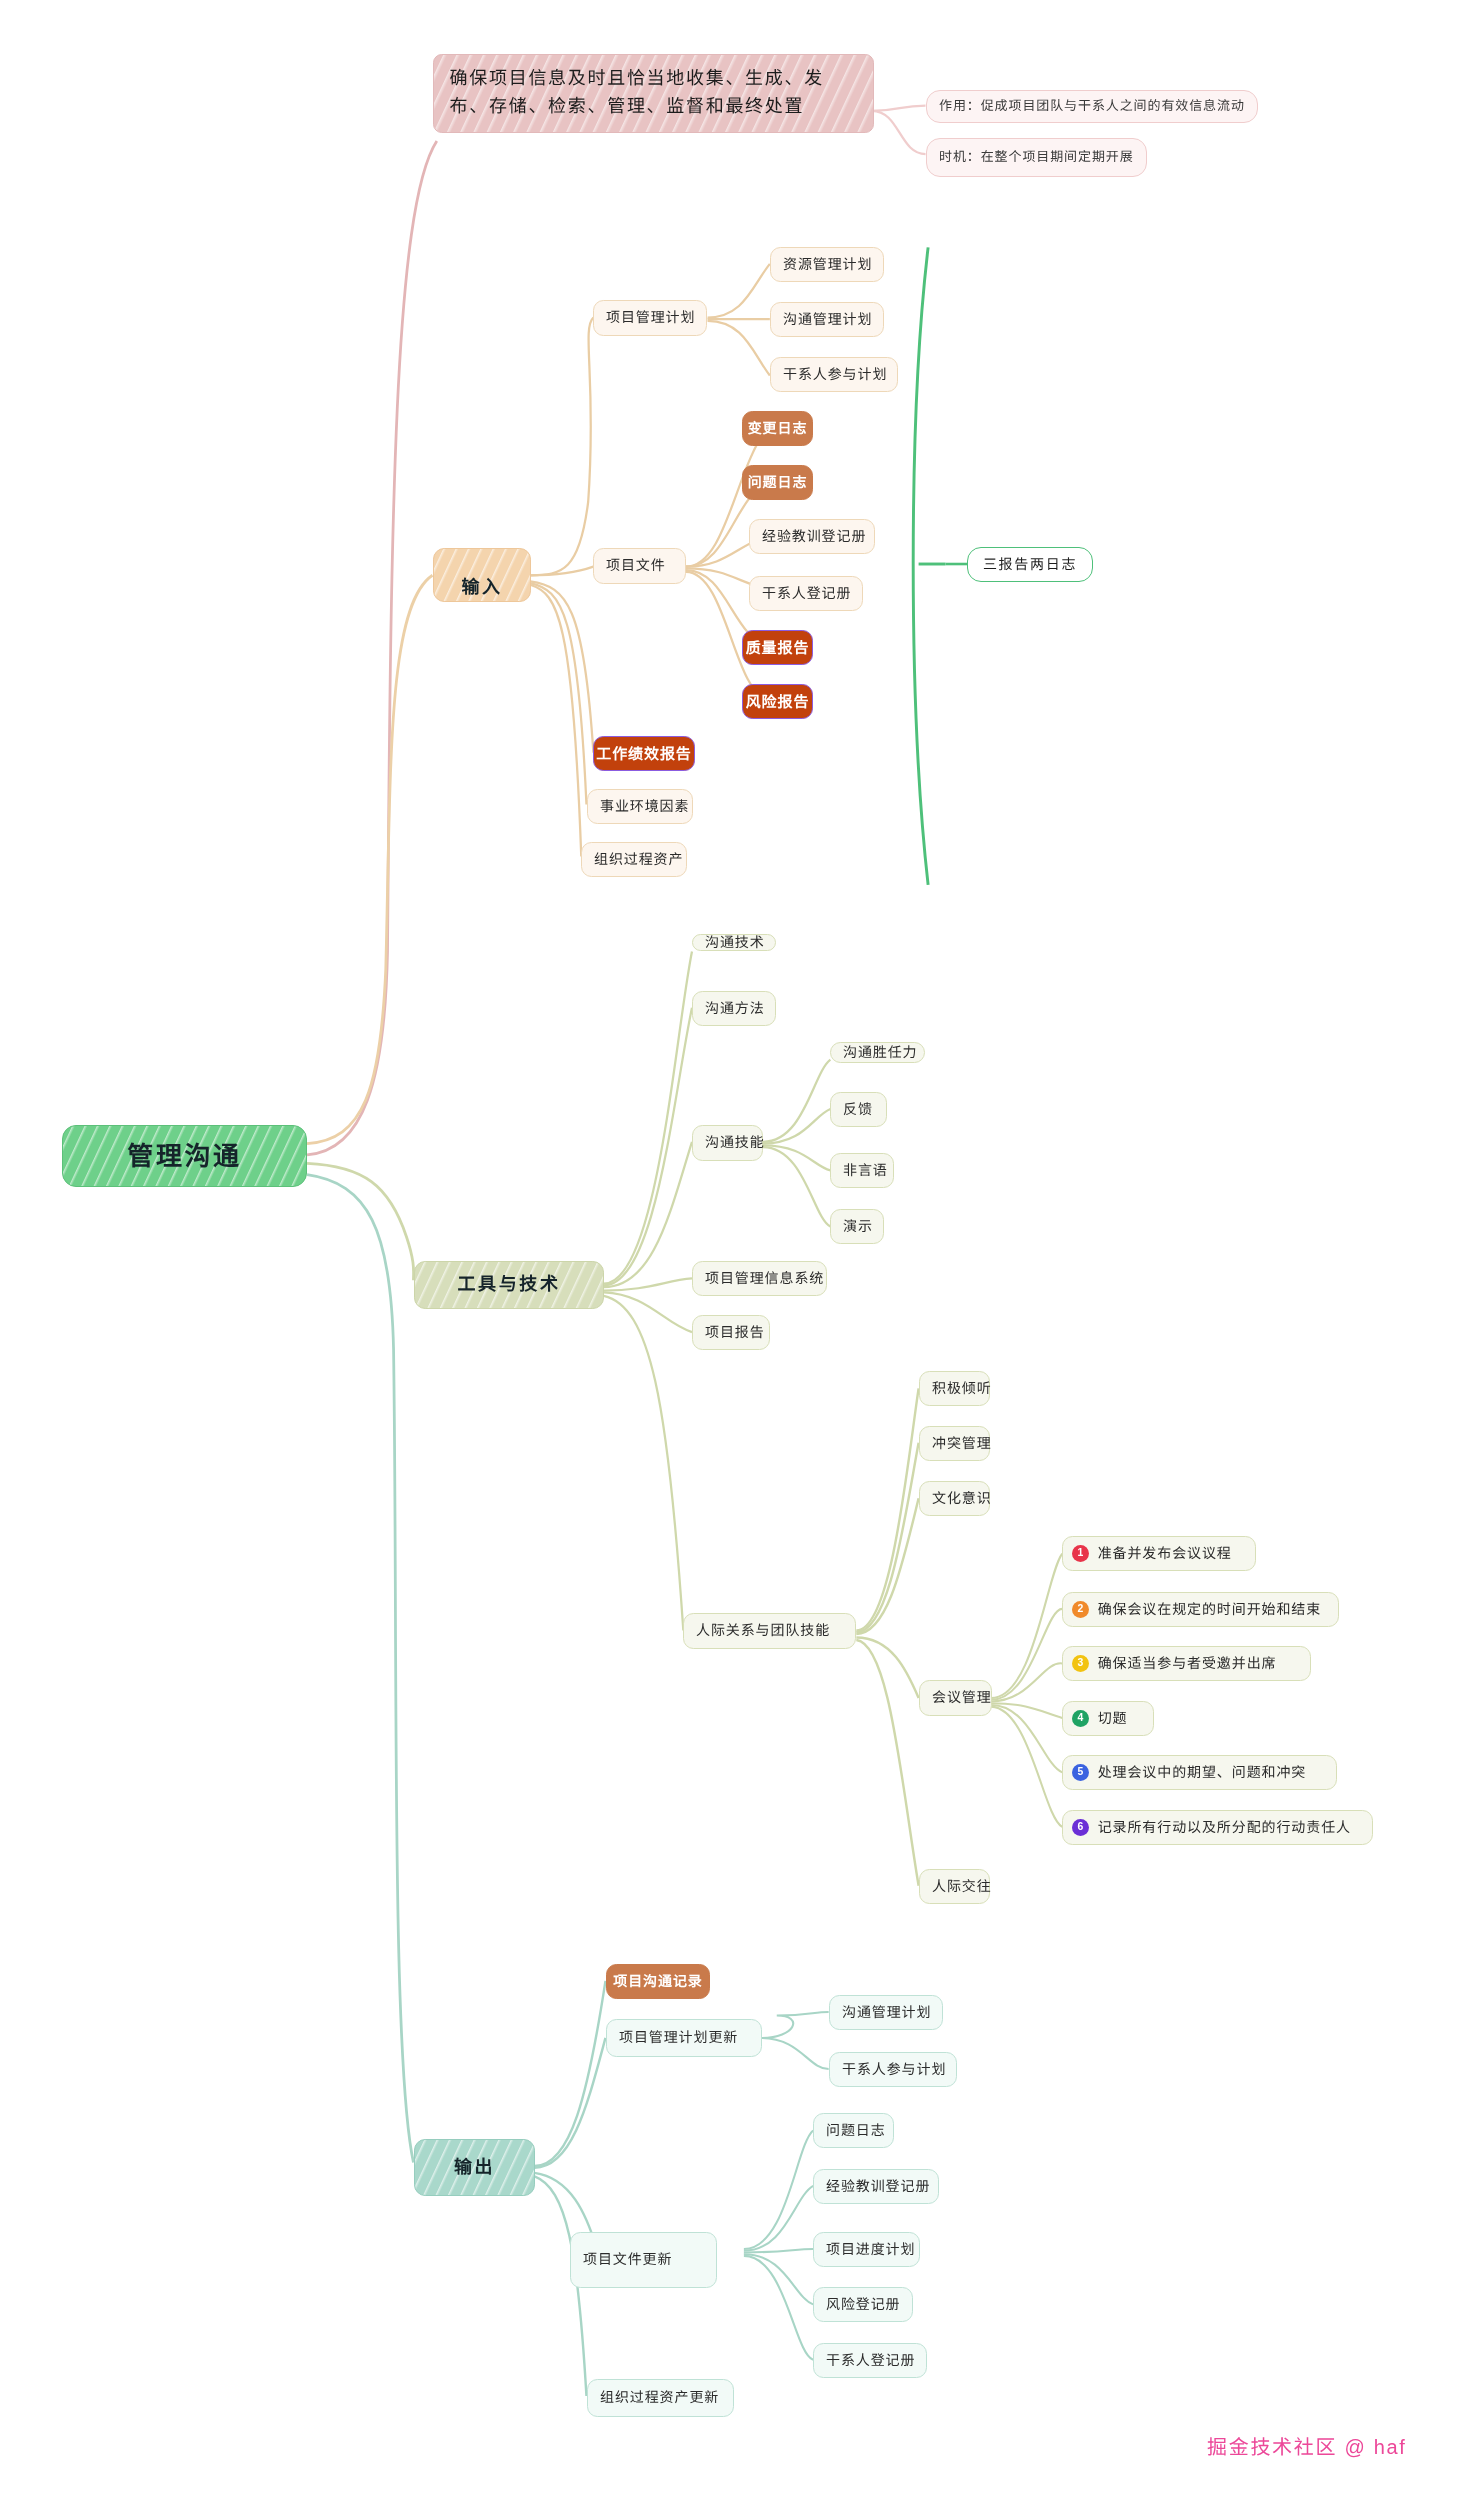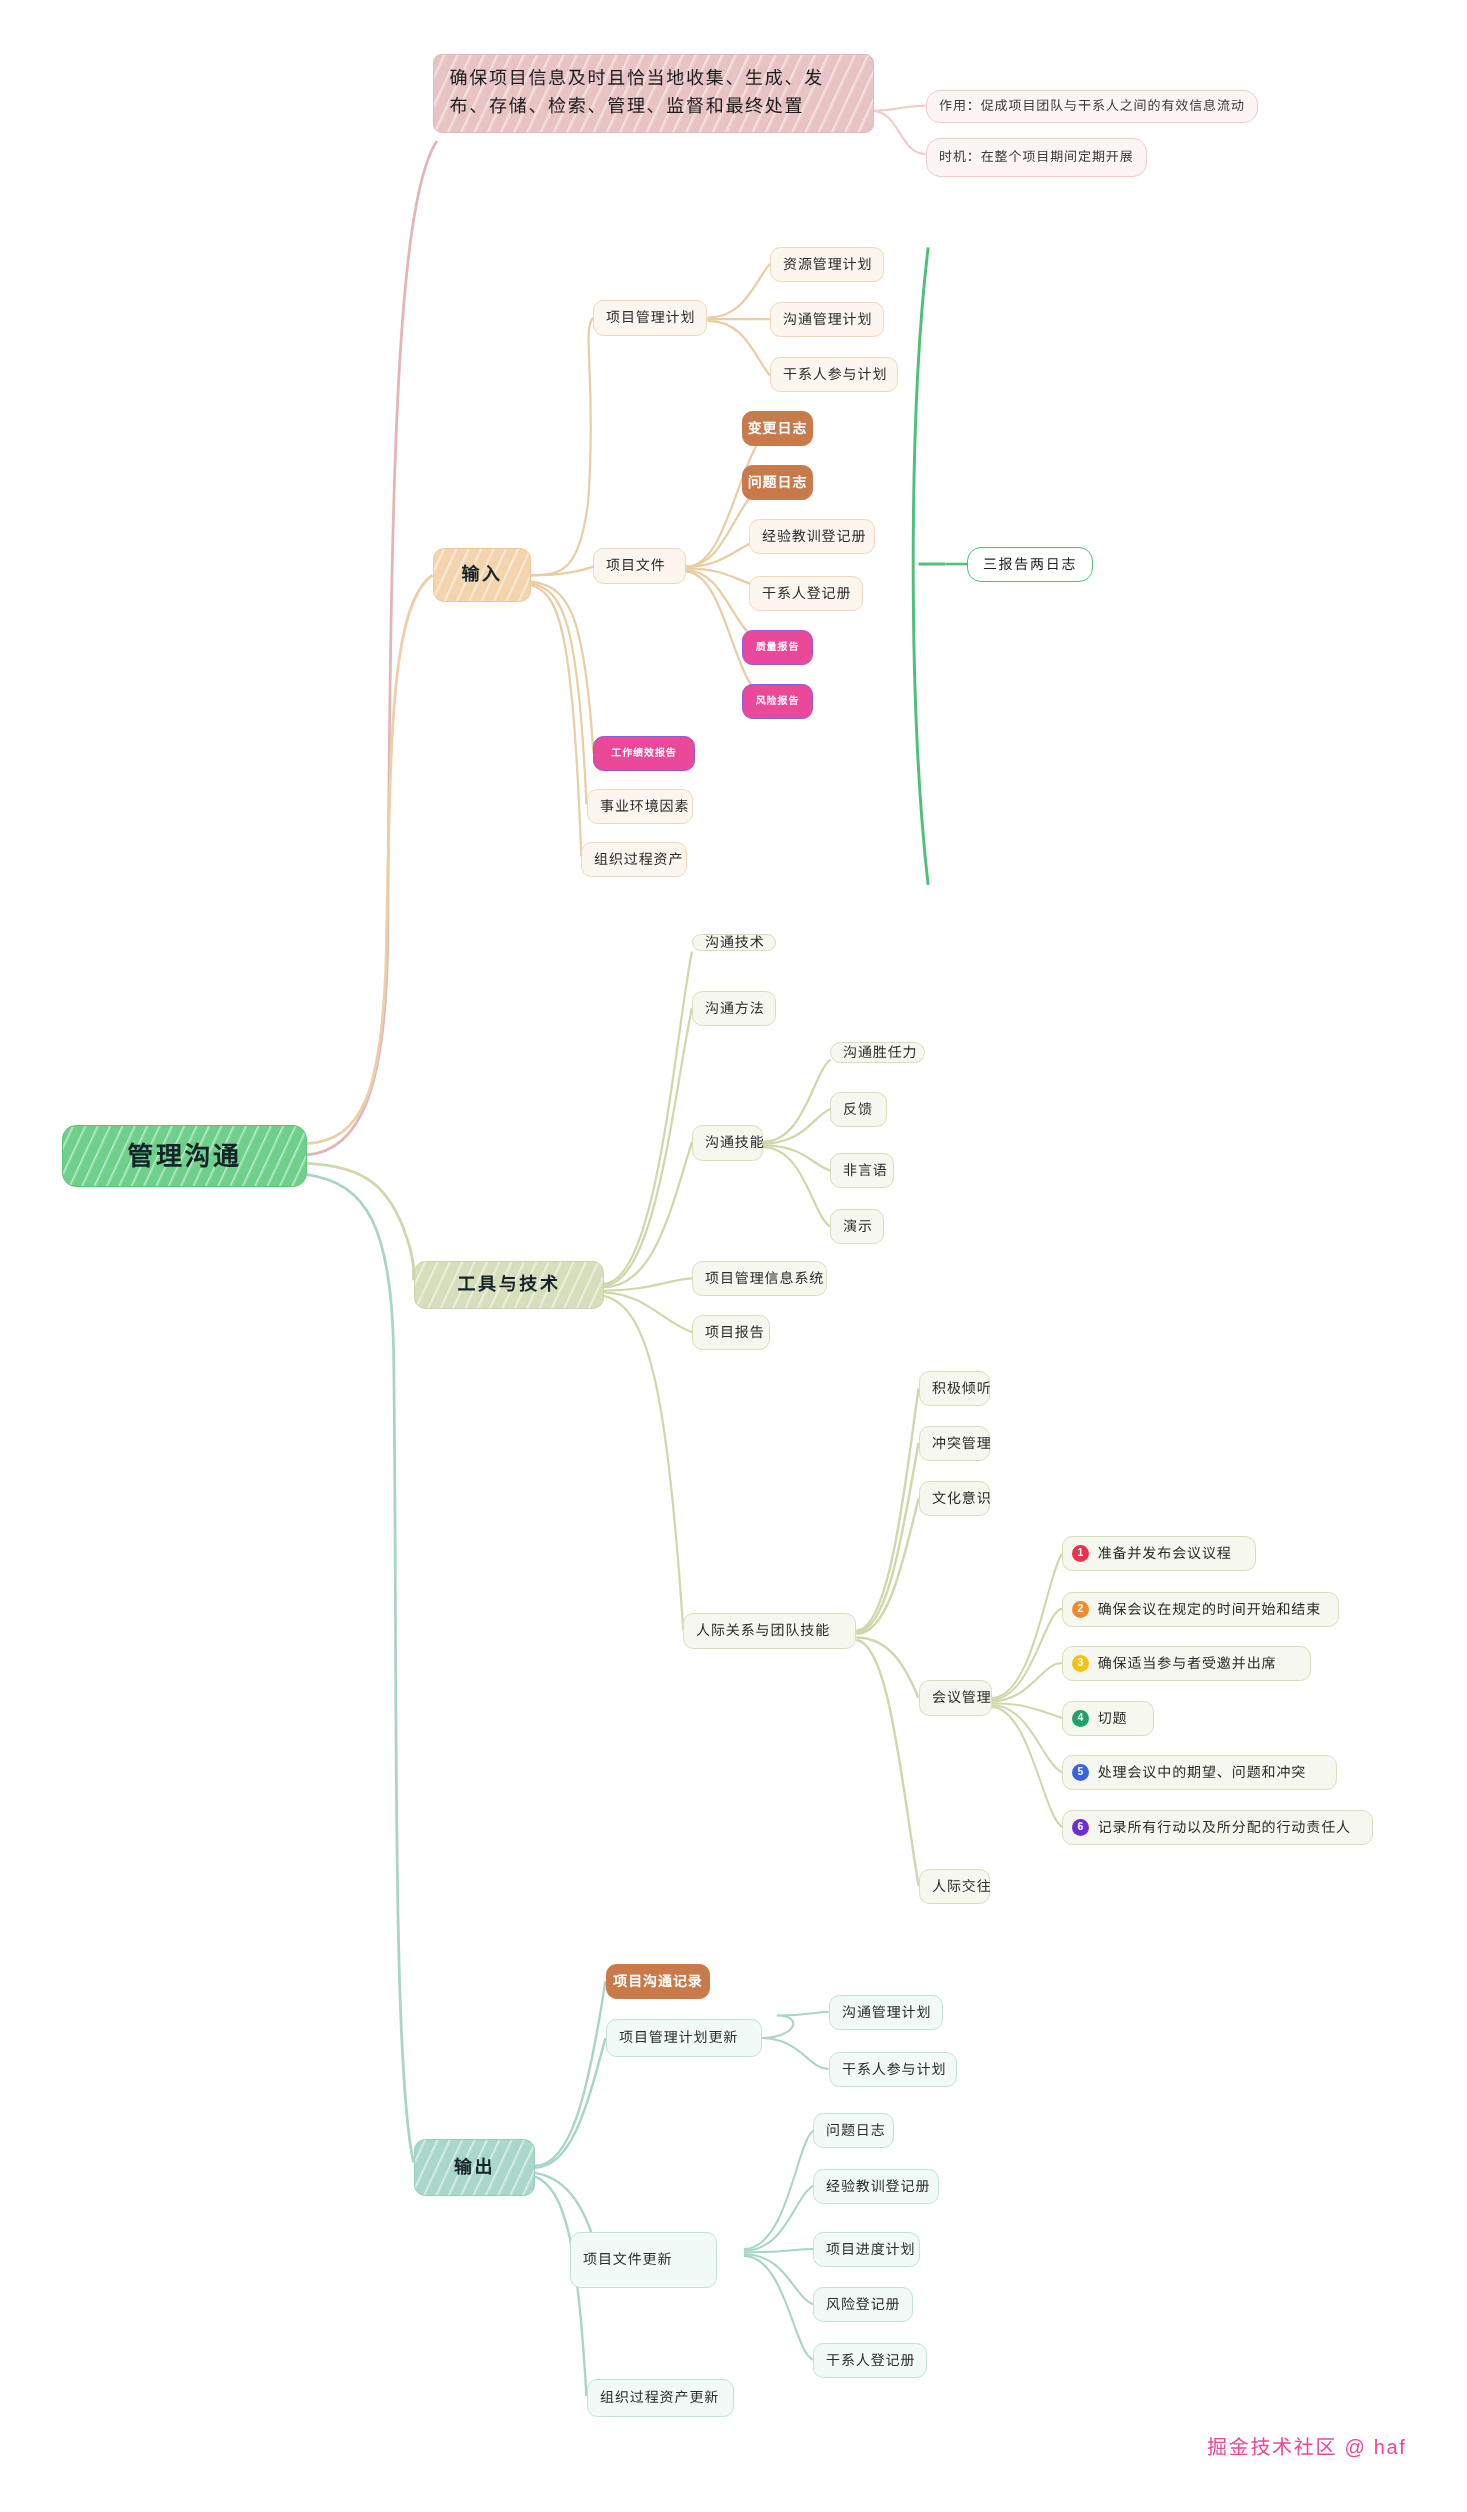"输入" .lvl1.inp { align-items: none -> flex-end }
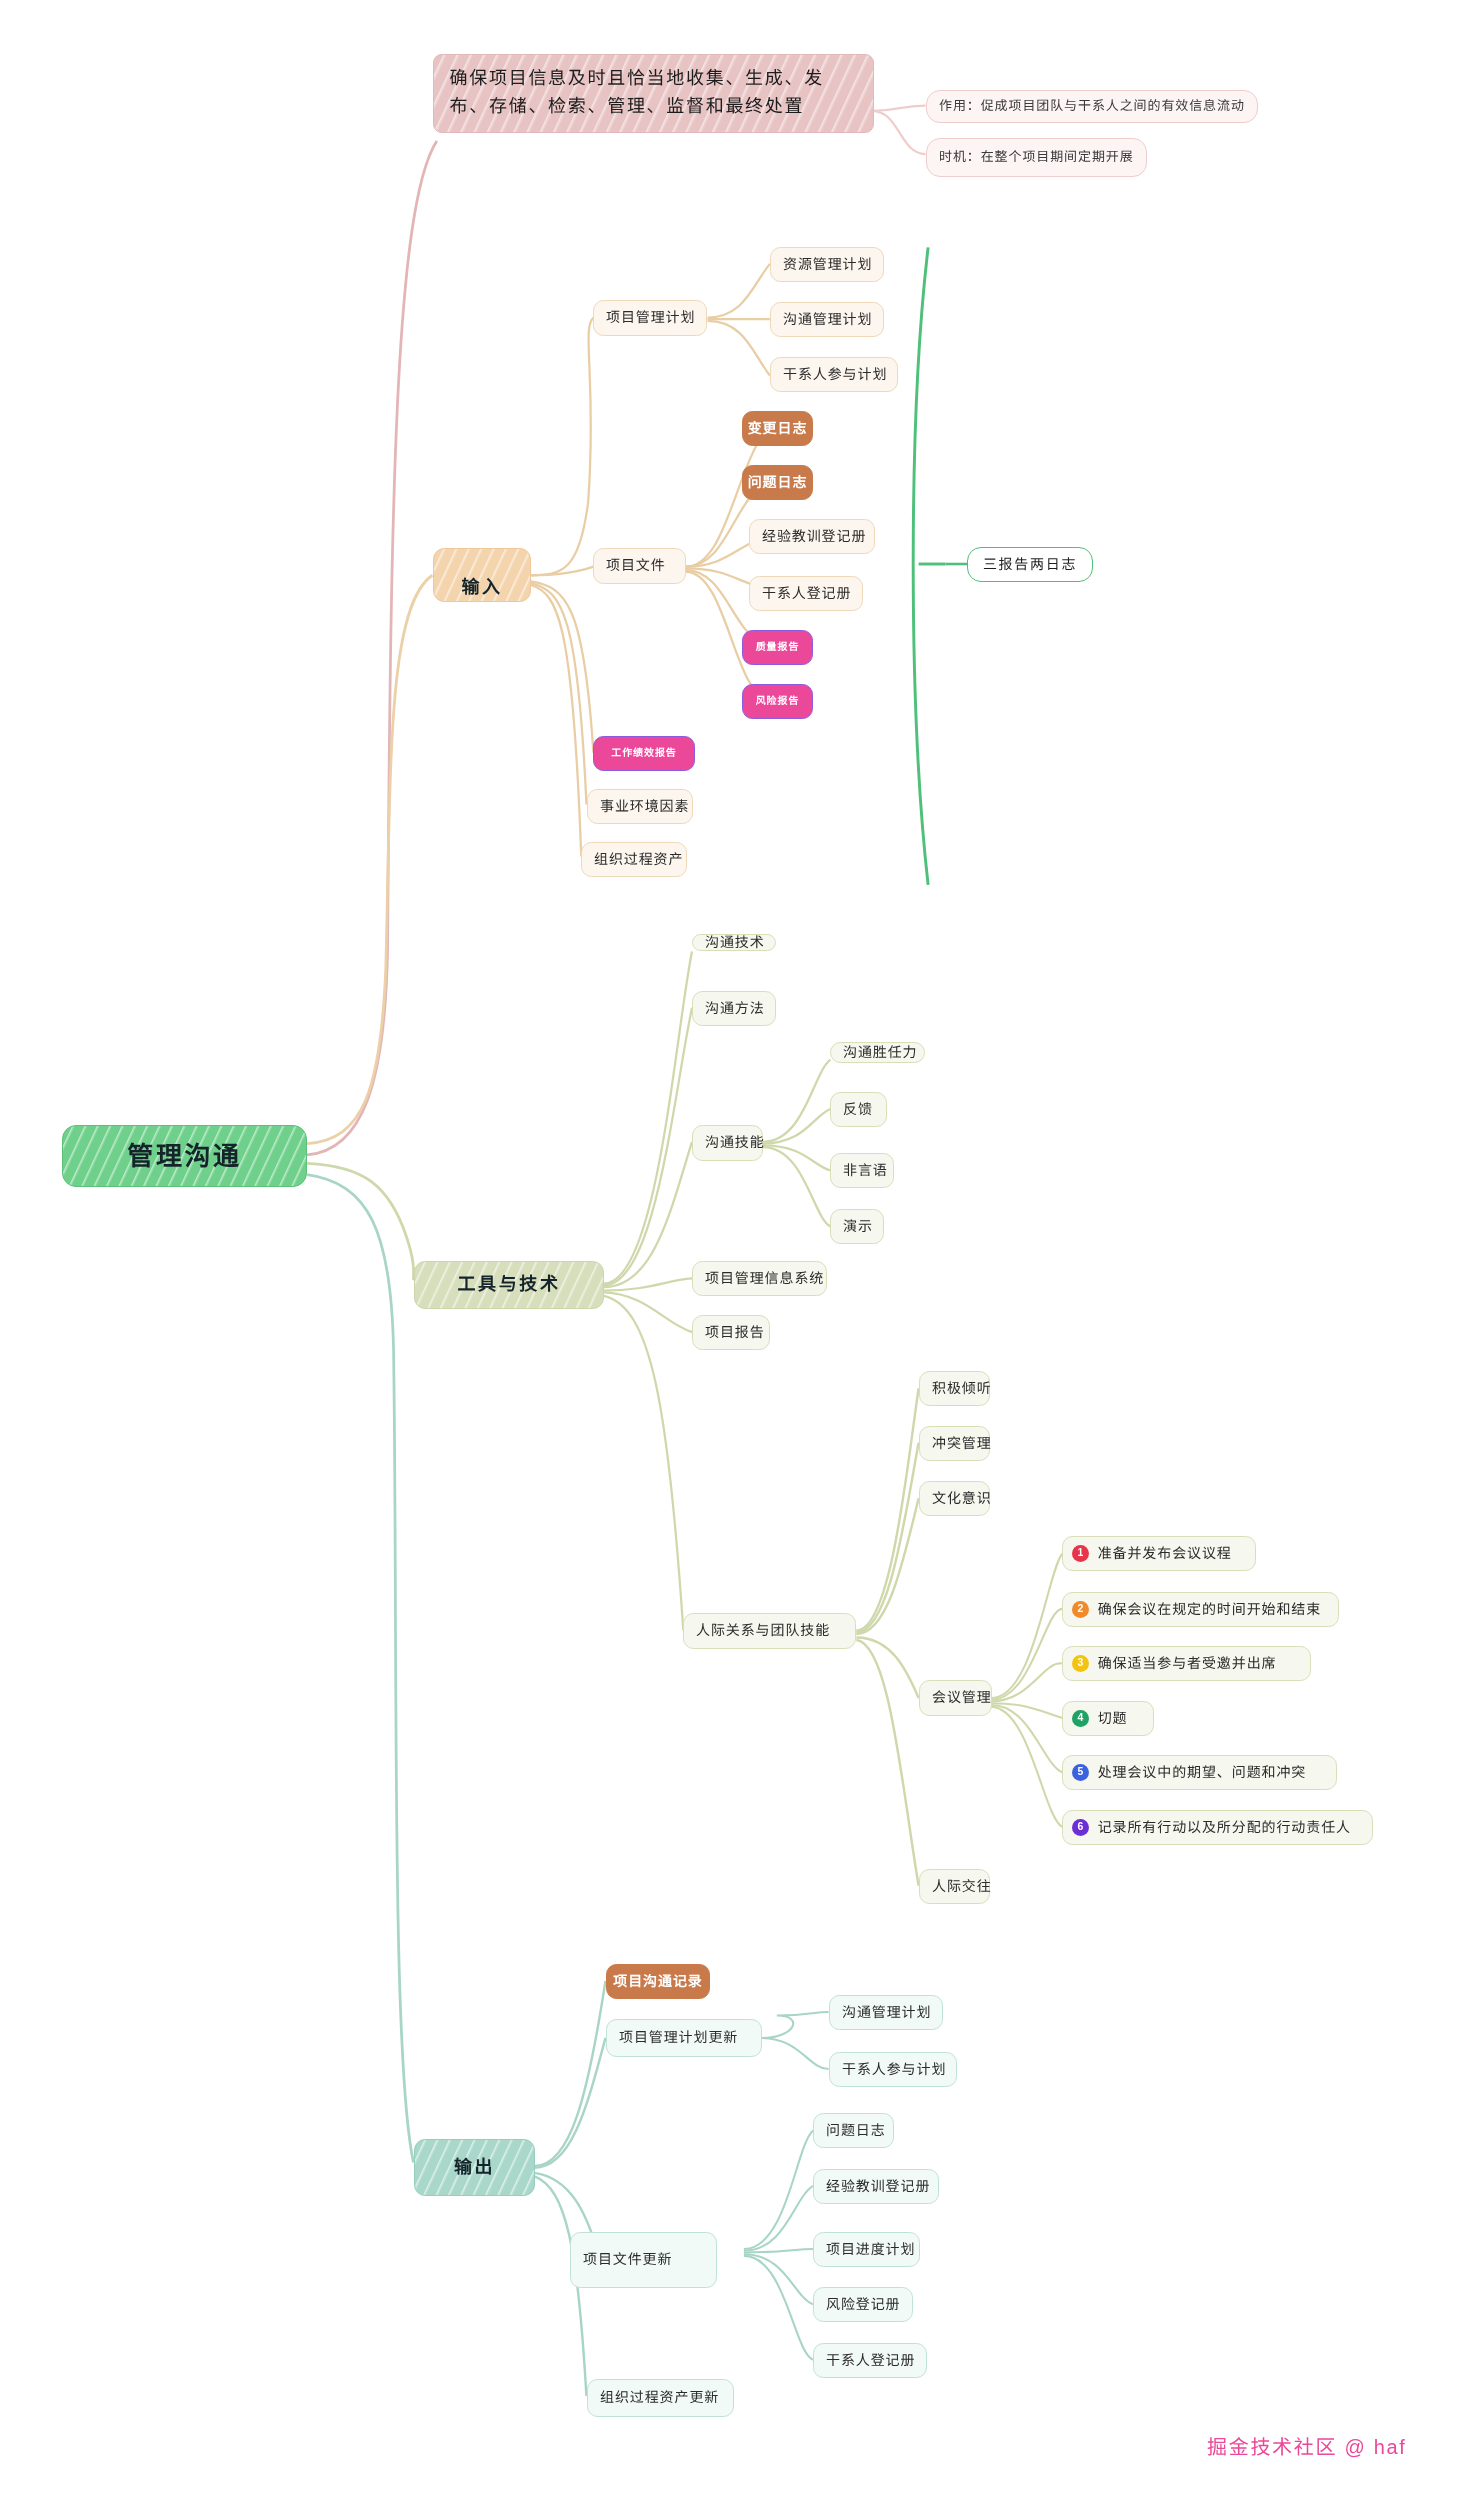"质量报告" .purple-solid { background: #ec4899 -> #c2410c; font-size: 10px -> 15px }
